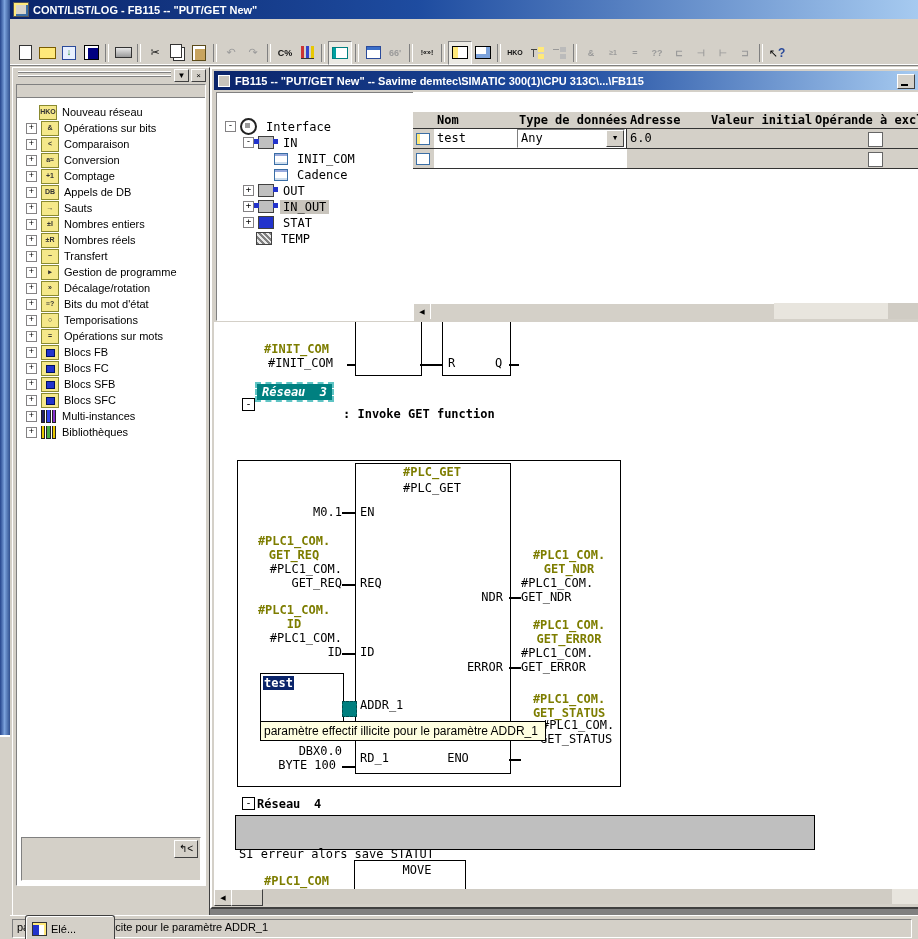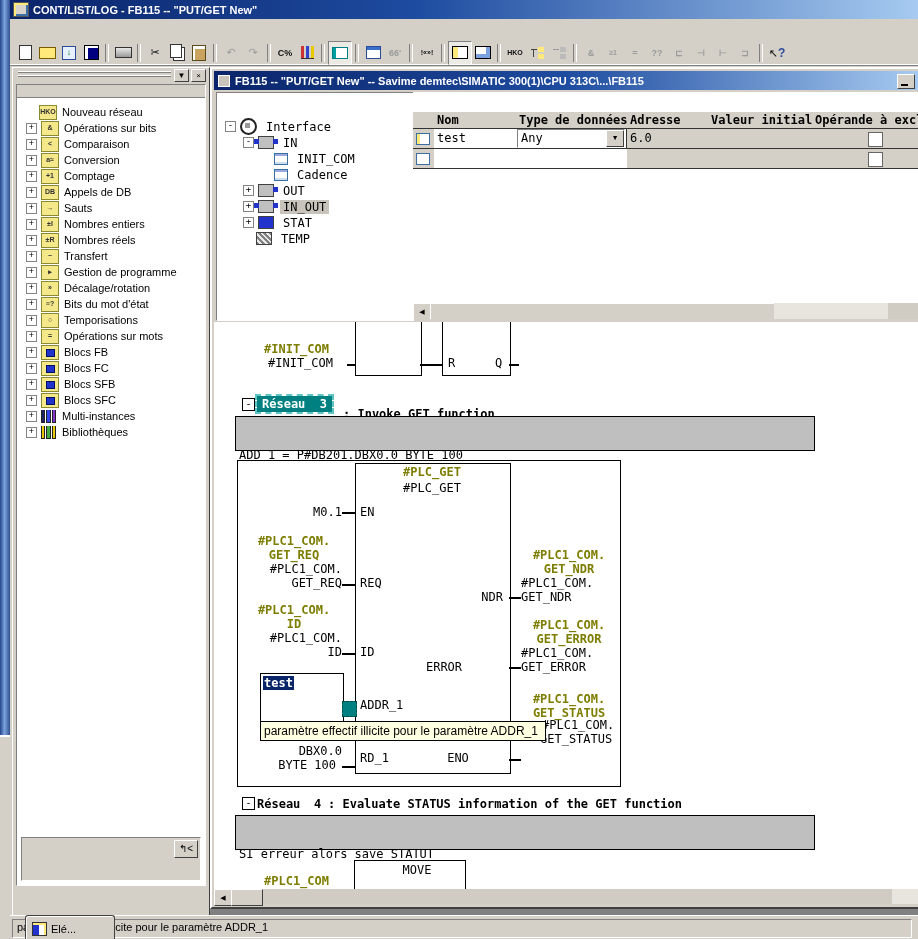"Réseau 3" div.net-chip { font-style: none -> italic; top: 74px -> 62px }
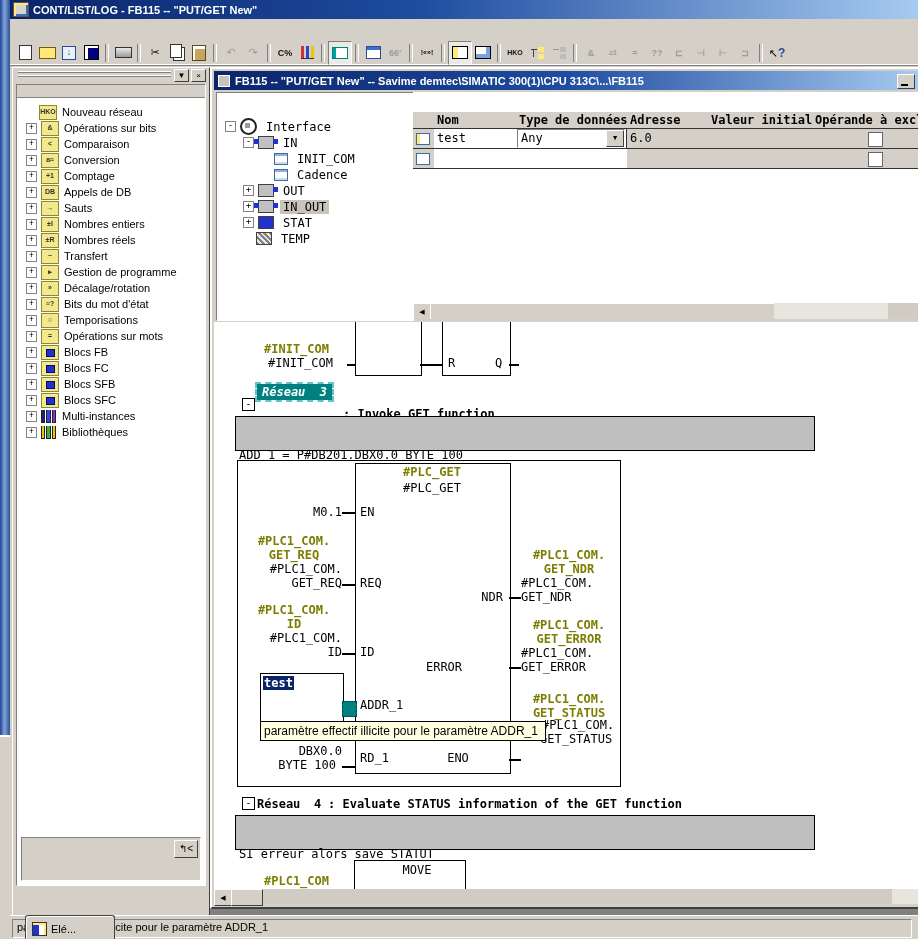"ADD_1 = P#DB201.DBX0.0 BYTE 100" div.cbox { html: <div> <div>ADD_1 = P#DB201.DBX0.0 BYTE 100</div> <div>RD_1 = P#DB200.DBX0.0 BYTE 100</div> </div> -> none }
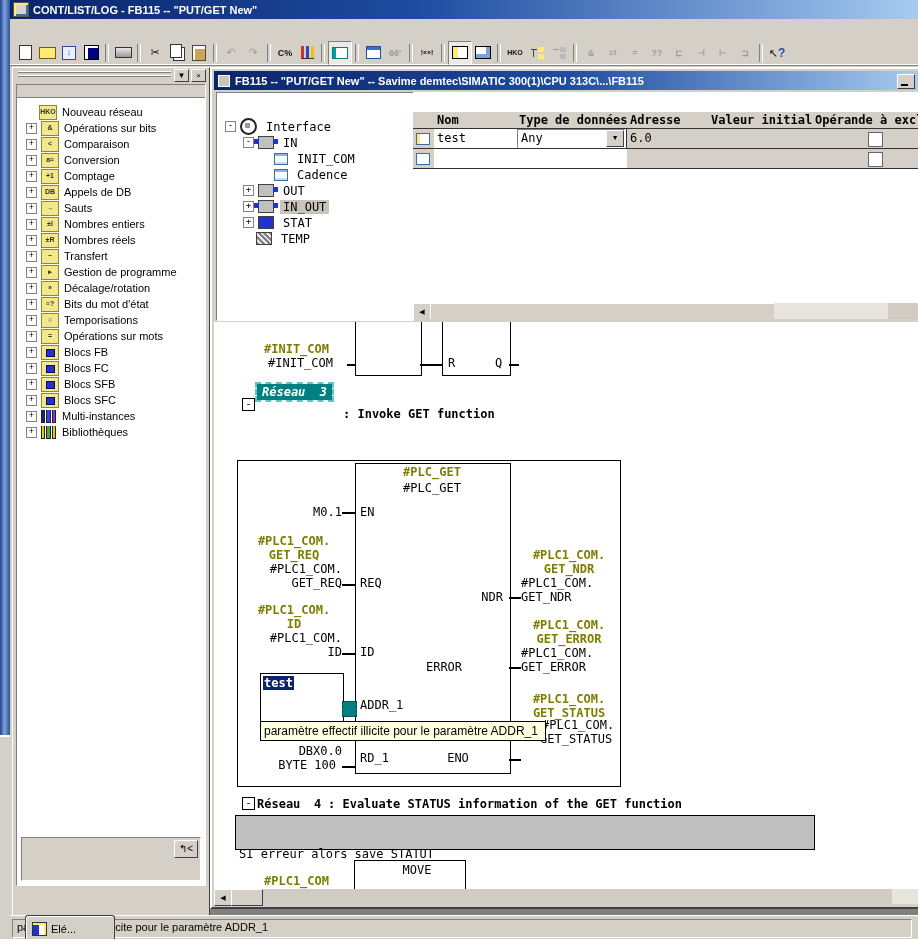"ERROR" span.cm { left: 185px -> 199px; text-align: center -> none }
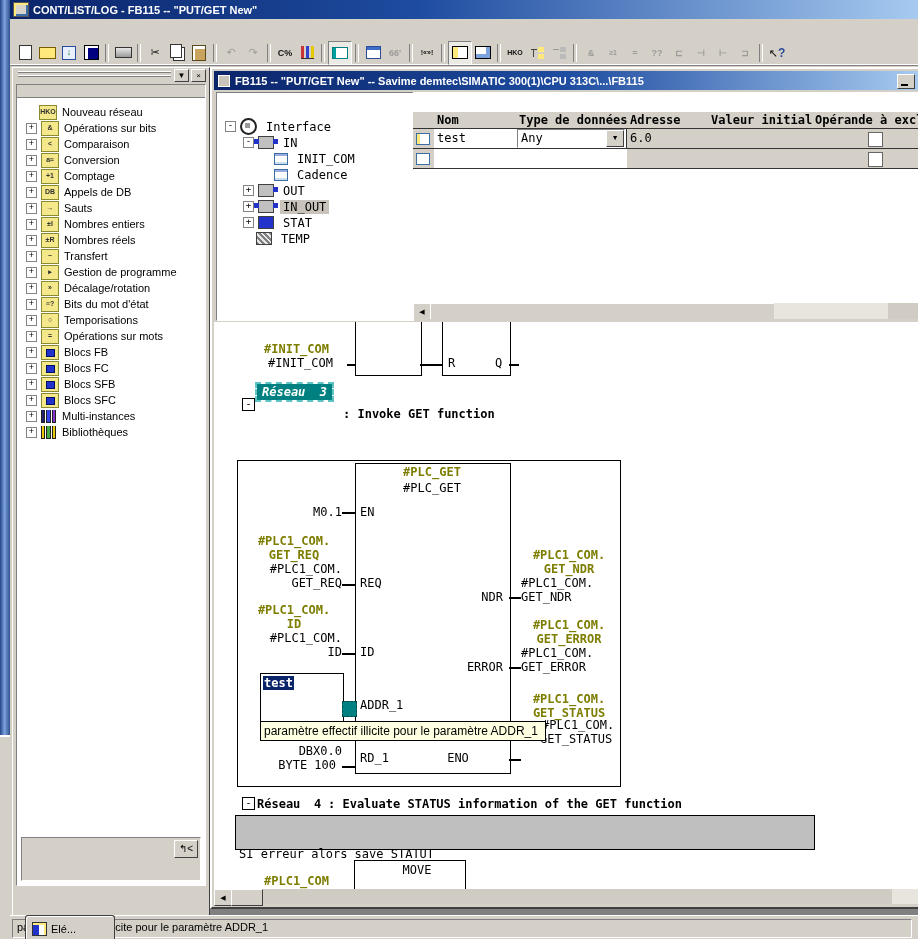": Evaluate STATUS information of" span.cm { html: <span>: Evaluate STATUS information of the GET function</span> -> none }
